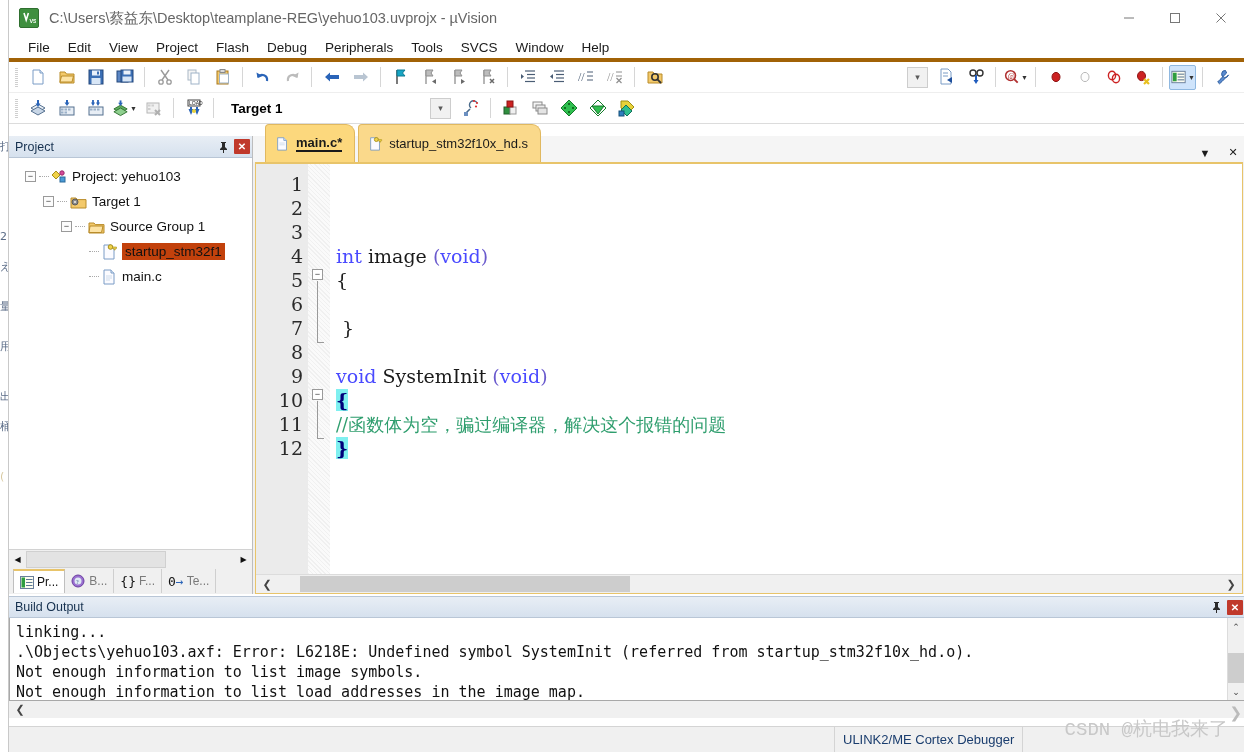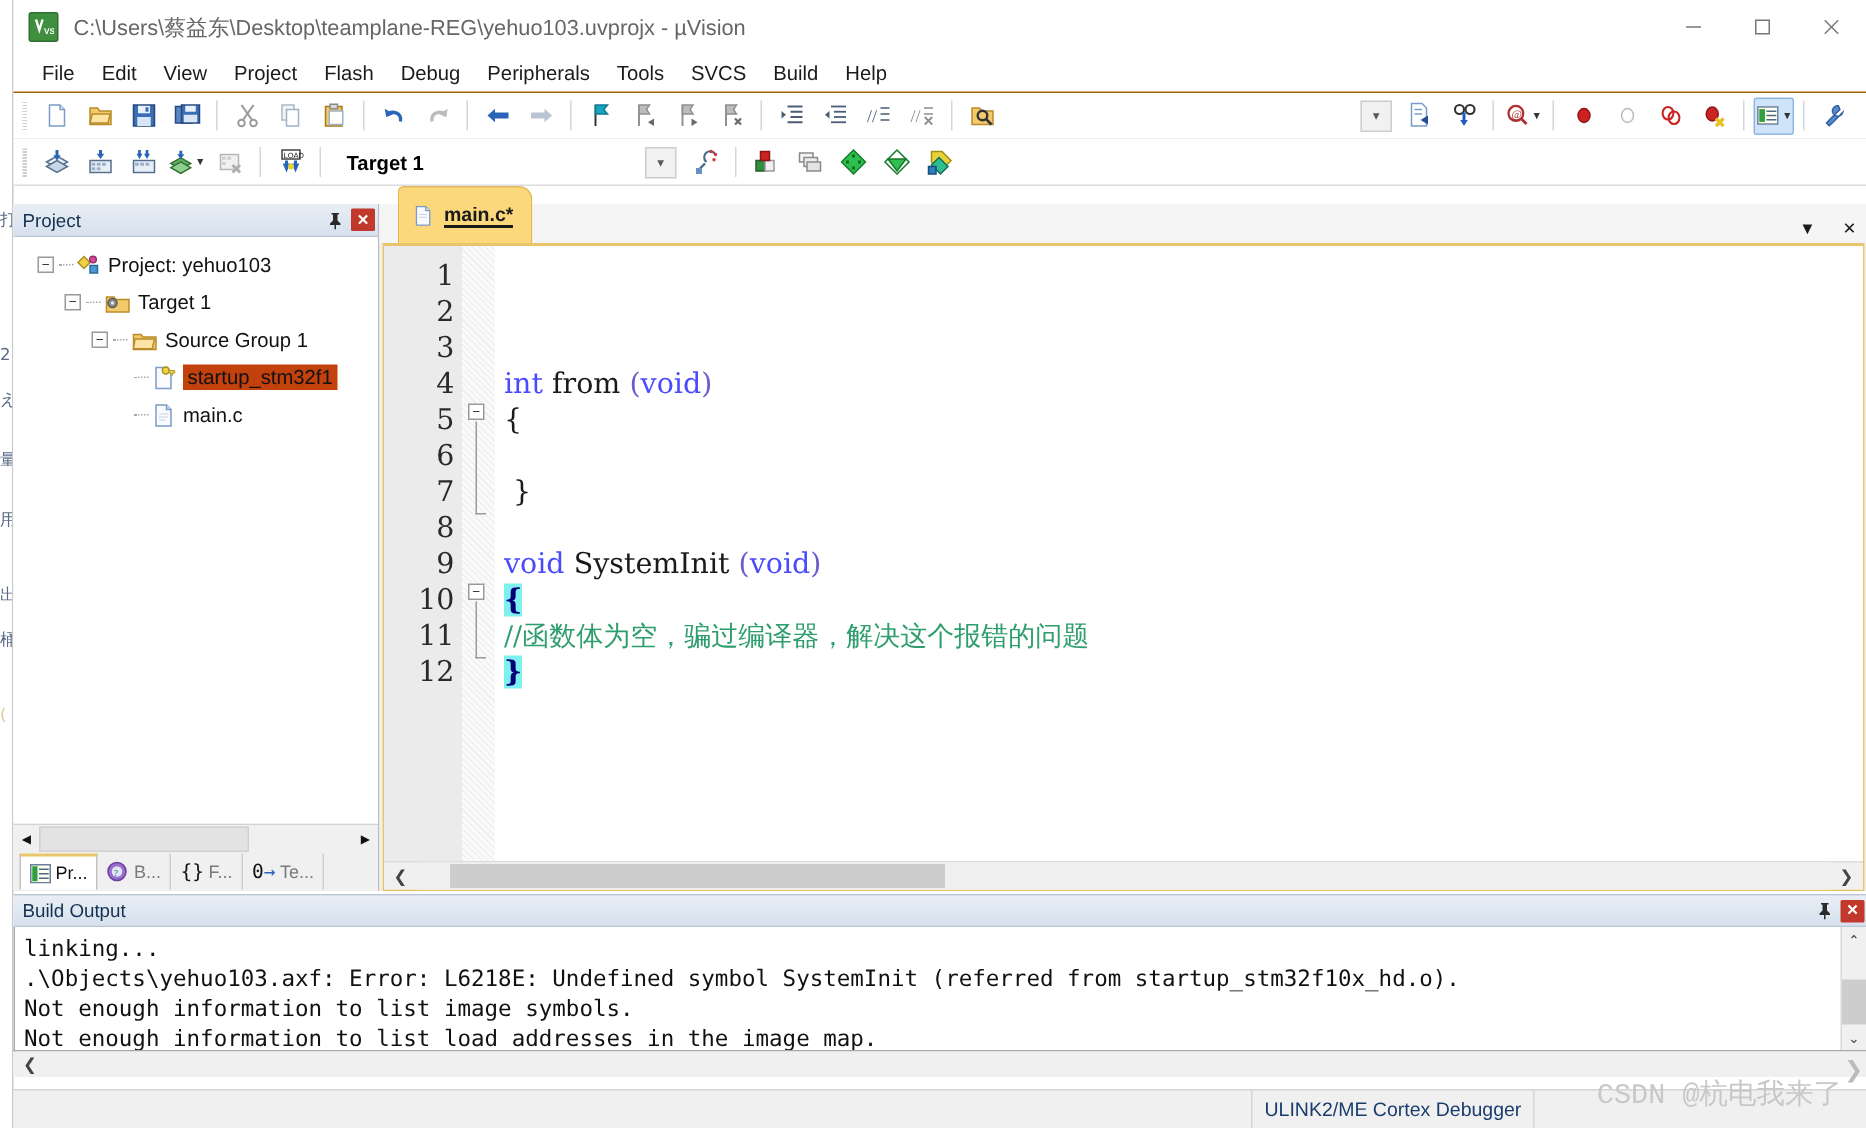"File" .menubar { border-bottom: 1px solid #a16207 -> 4px solid #a16207 }
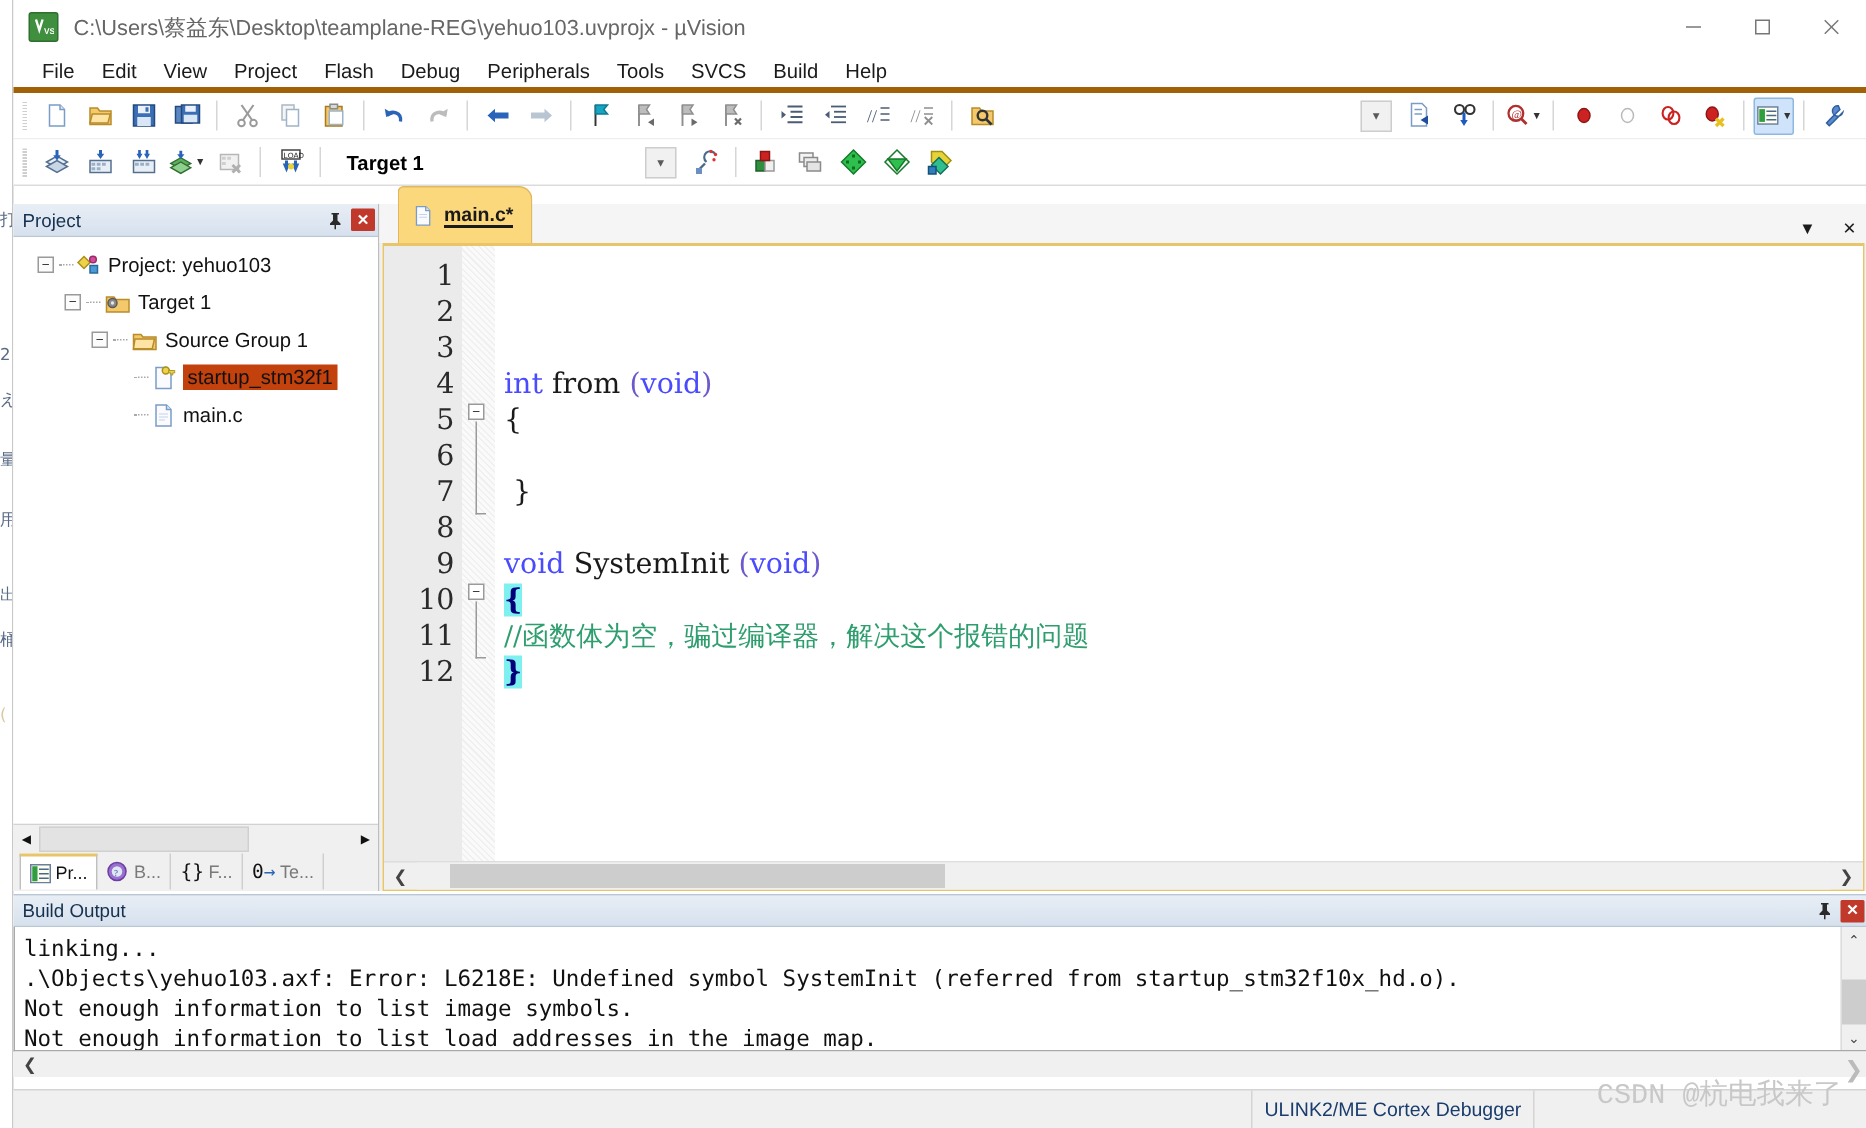"Build" div.menu-item { text: Build -> Window }
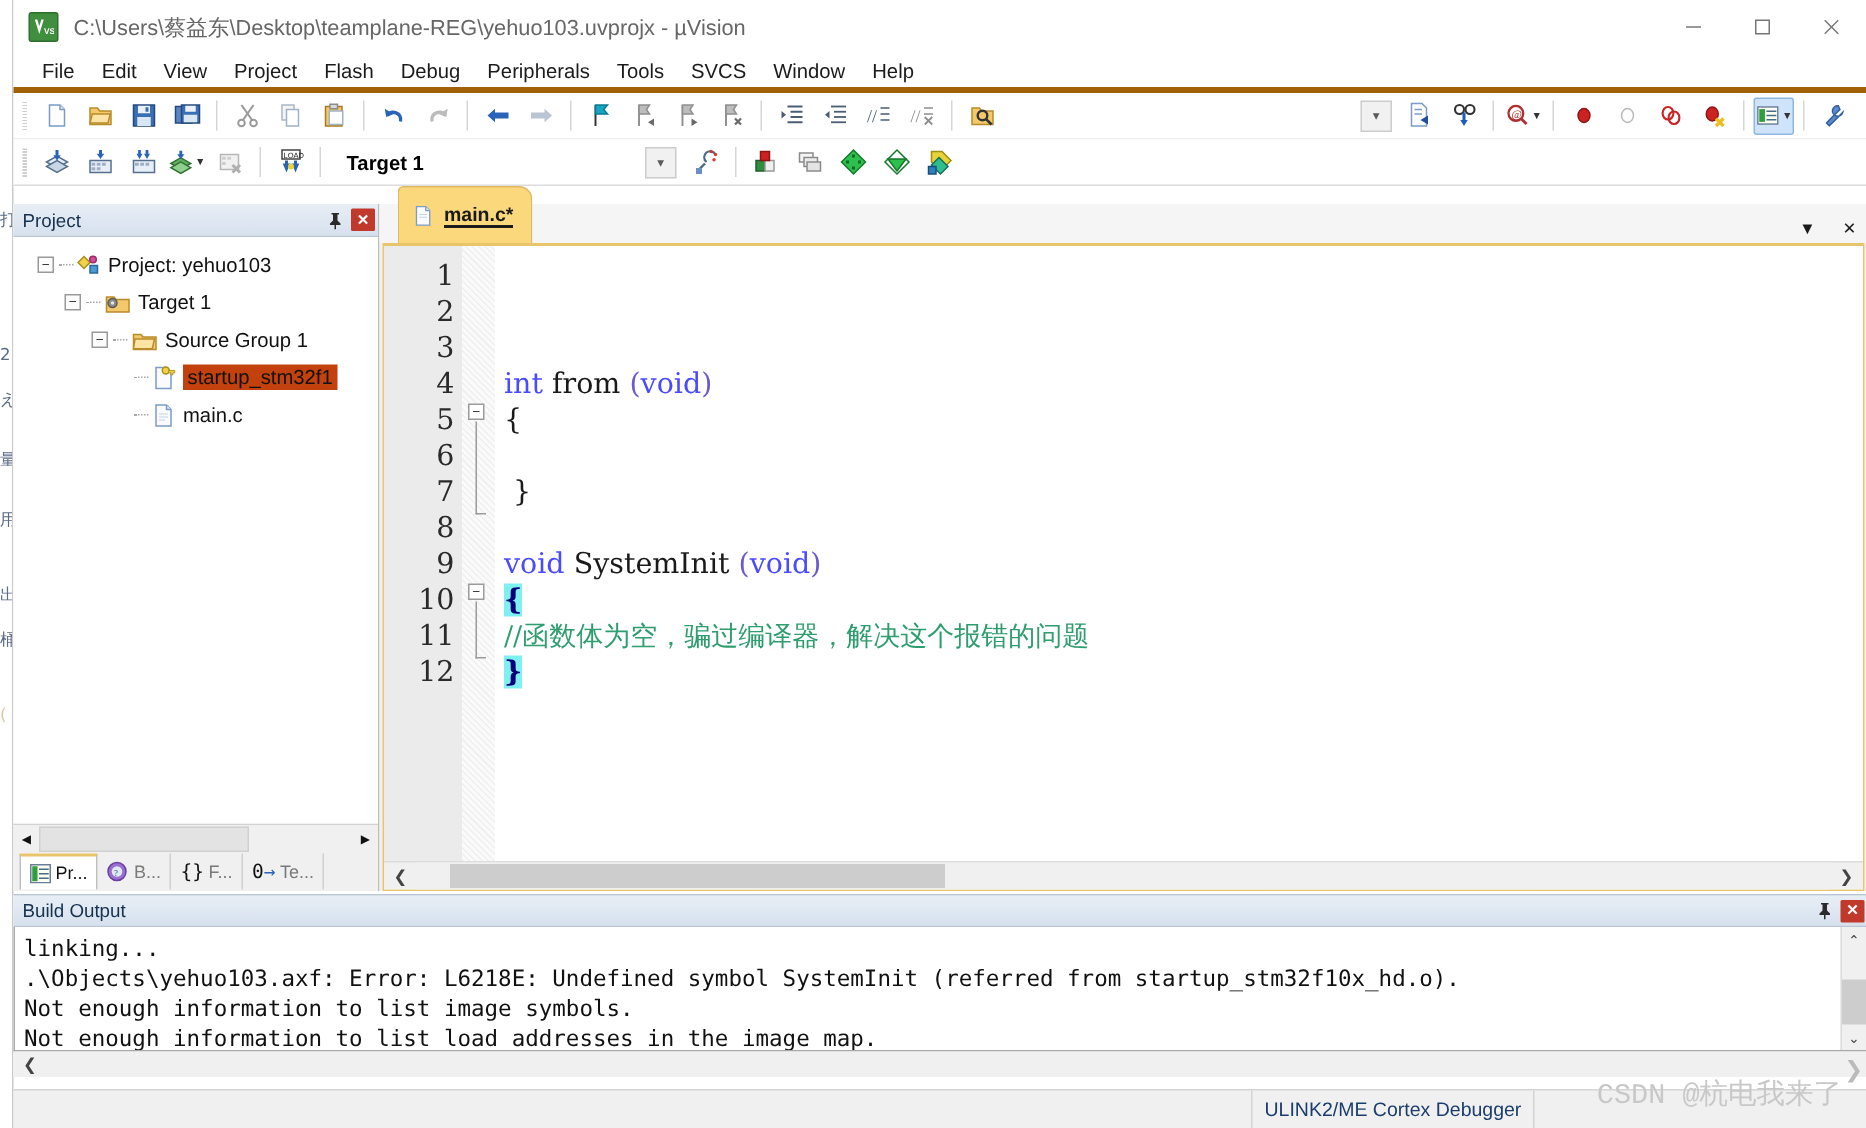"startup_stm32f10x_hd.s" div.etab { html: none -> <div> <svg> <path></path> <circle></circle> <path></path> </svg> <span>startup_stm32f10x_hd.s</span> </div> }
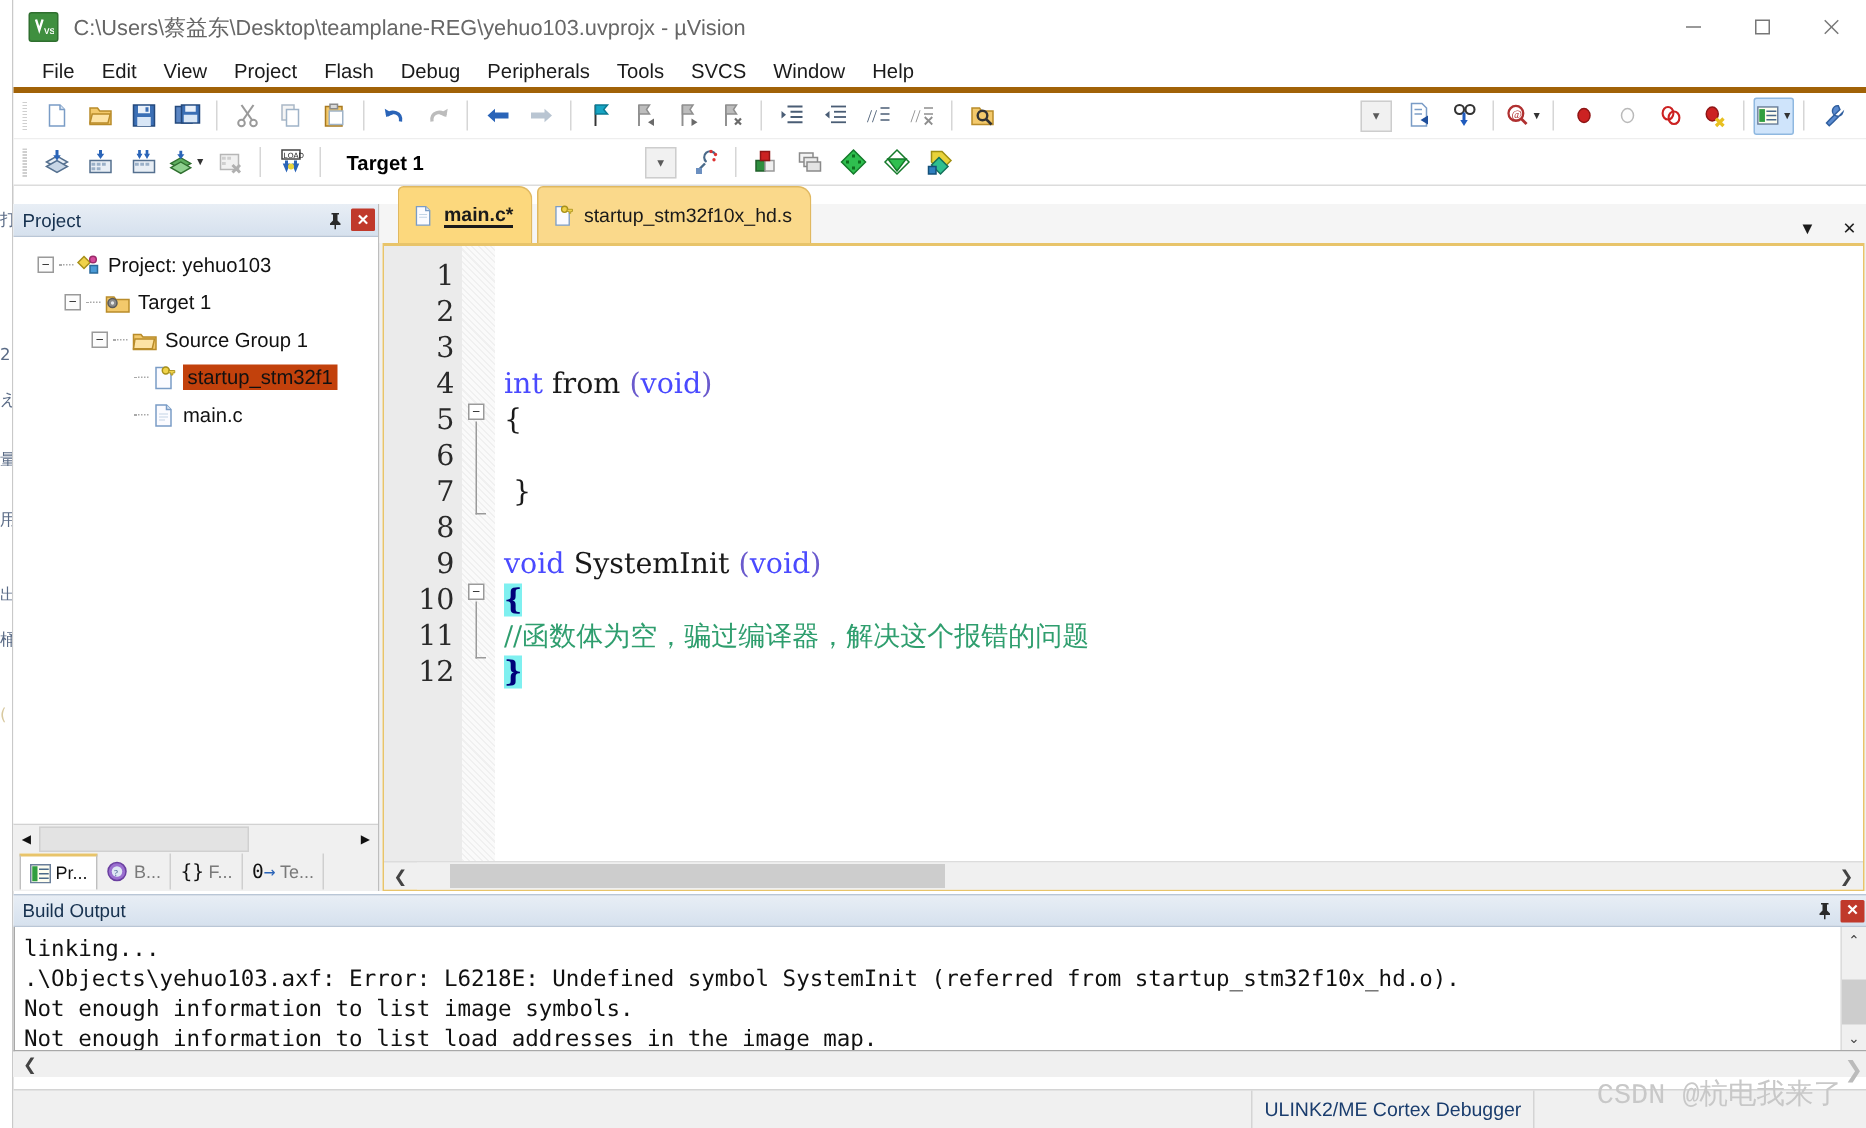"from" span { text: from -> image }
